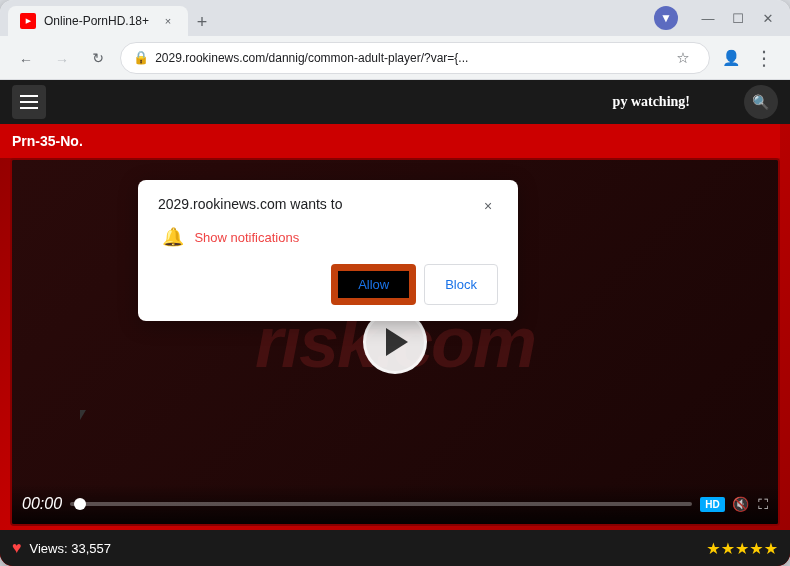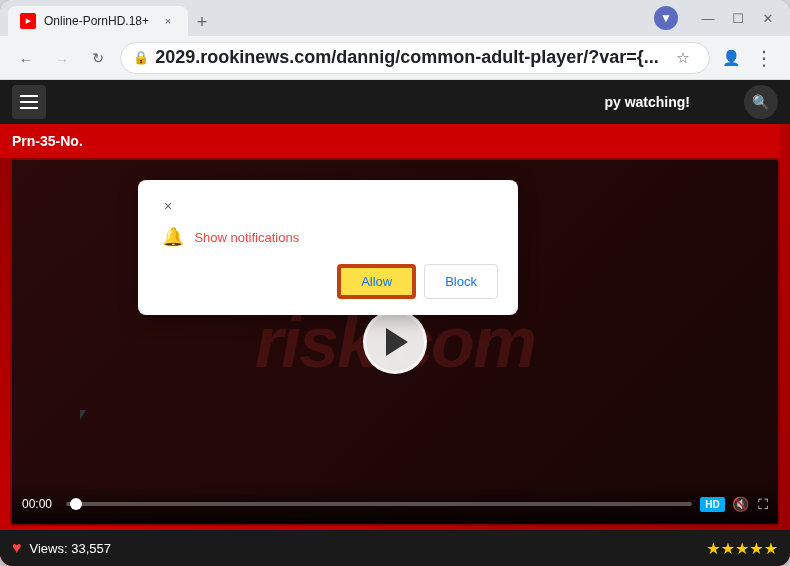"2029.rookinews.com/dannig/common-adult-p" .address-text { font-size: 18px -> 12px; font-weight: bold -> none }
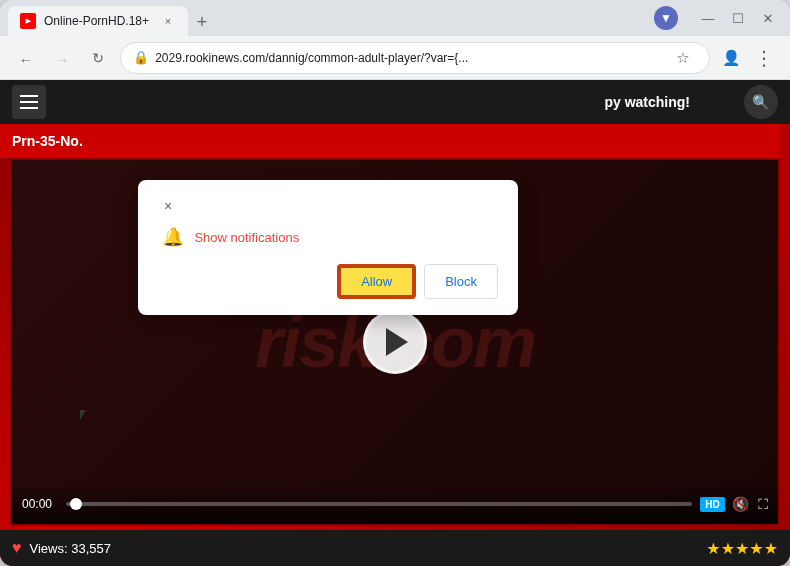"py watching!" .site-header { font-family: none -> Liberation Serif, serif }
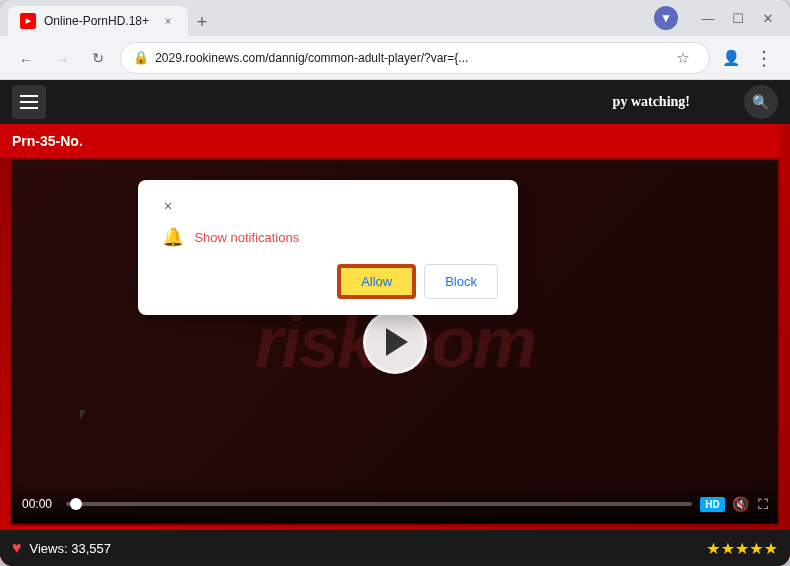"2029.rookinews.com wants to" span.dialog-title { html: none -> <span>2029.rookinews.com wants to</span> }
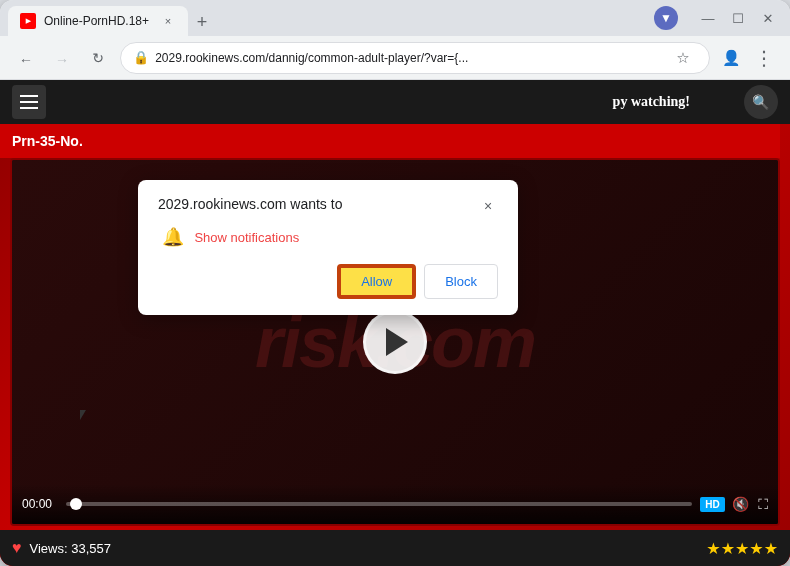"Allow" .btn-allow { background: #fde047 -> #000000; border: 4px solid #c2410c -> 7px solid #c2410c }
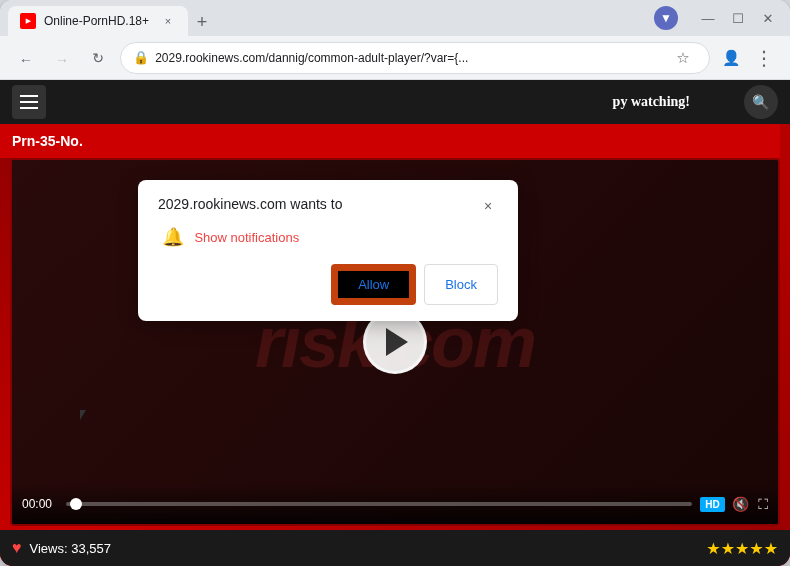"00:00" .time-display { font-size: 12px -> 16px; font-style: none -> italic }
